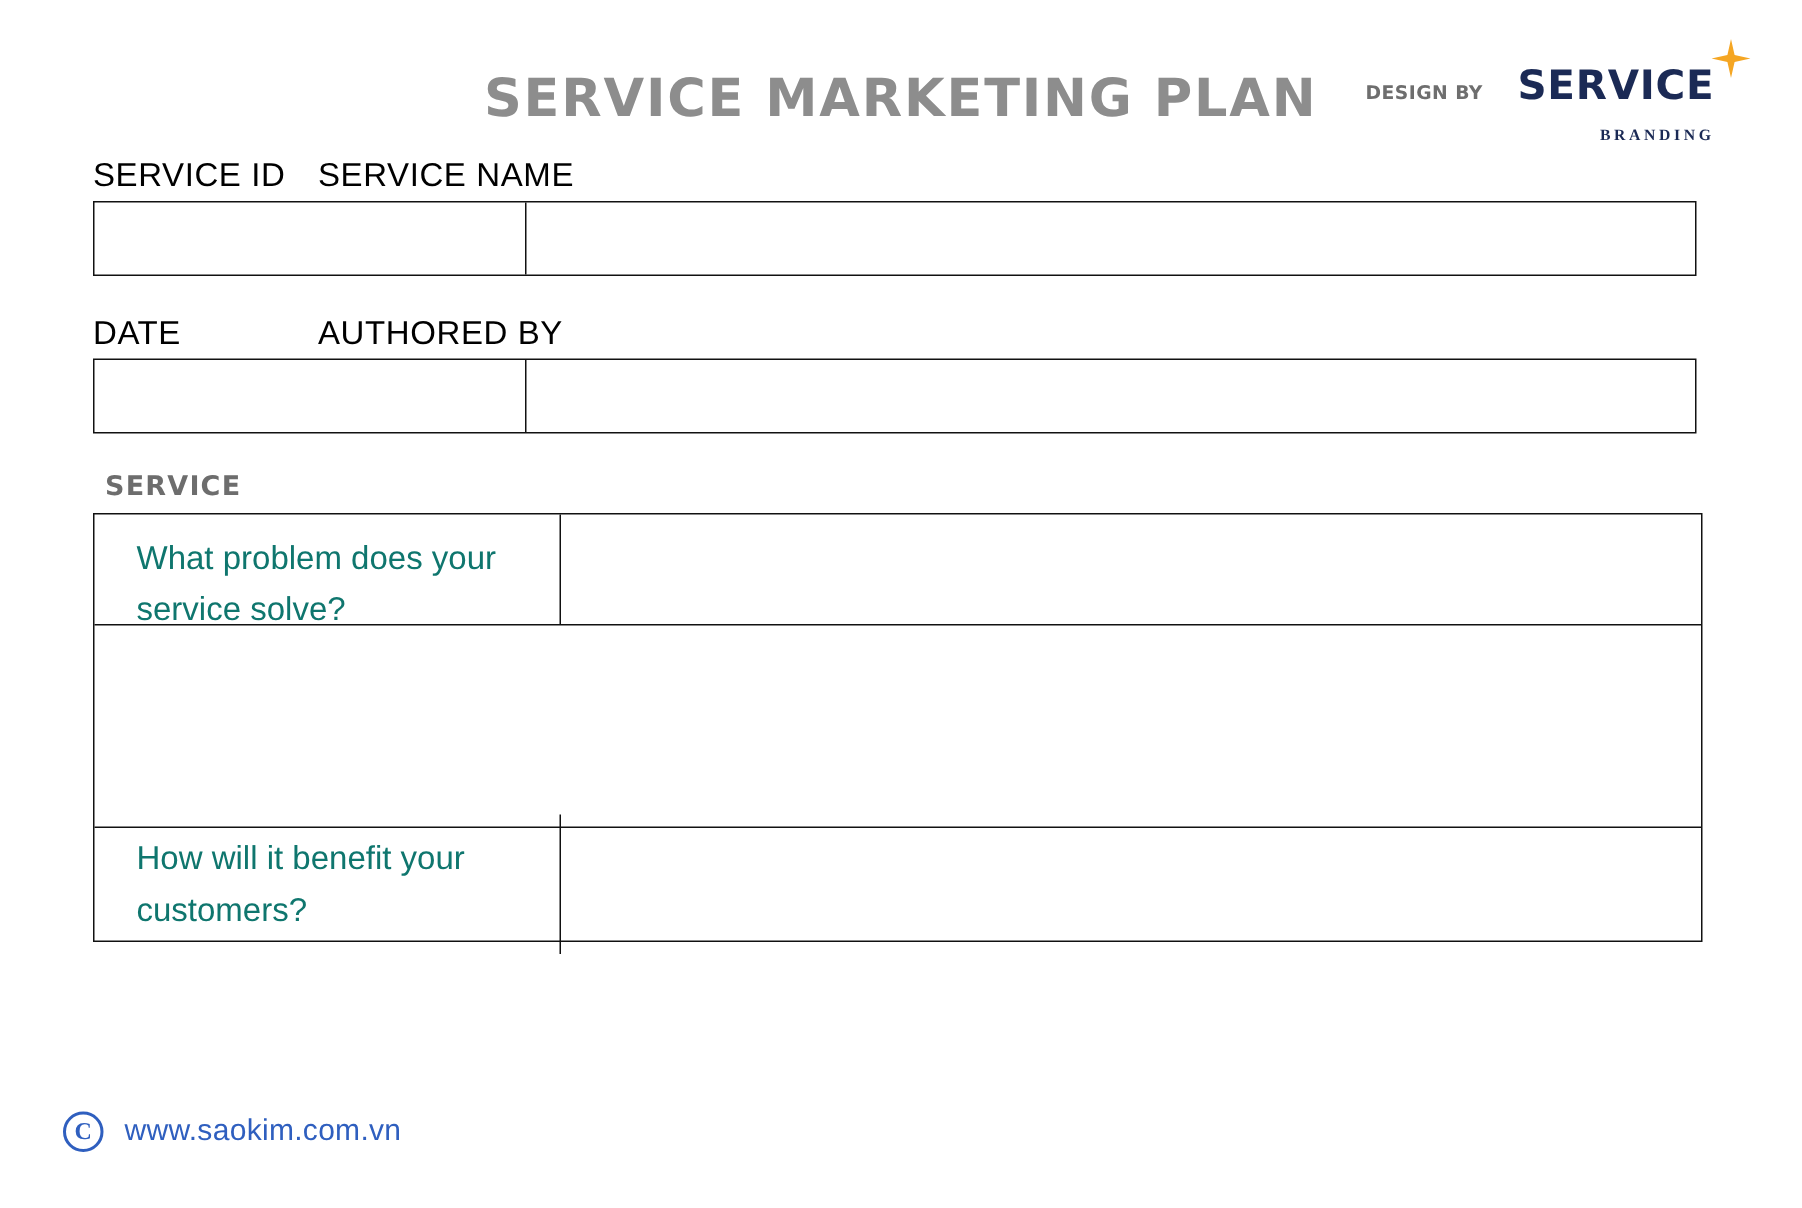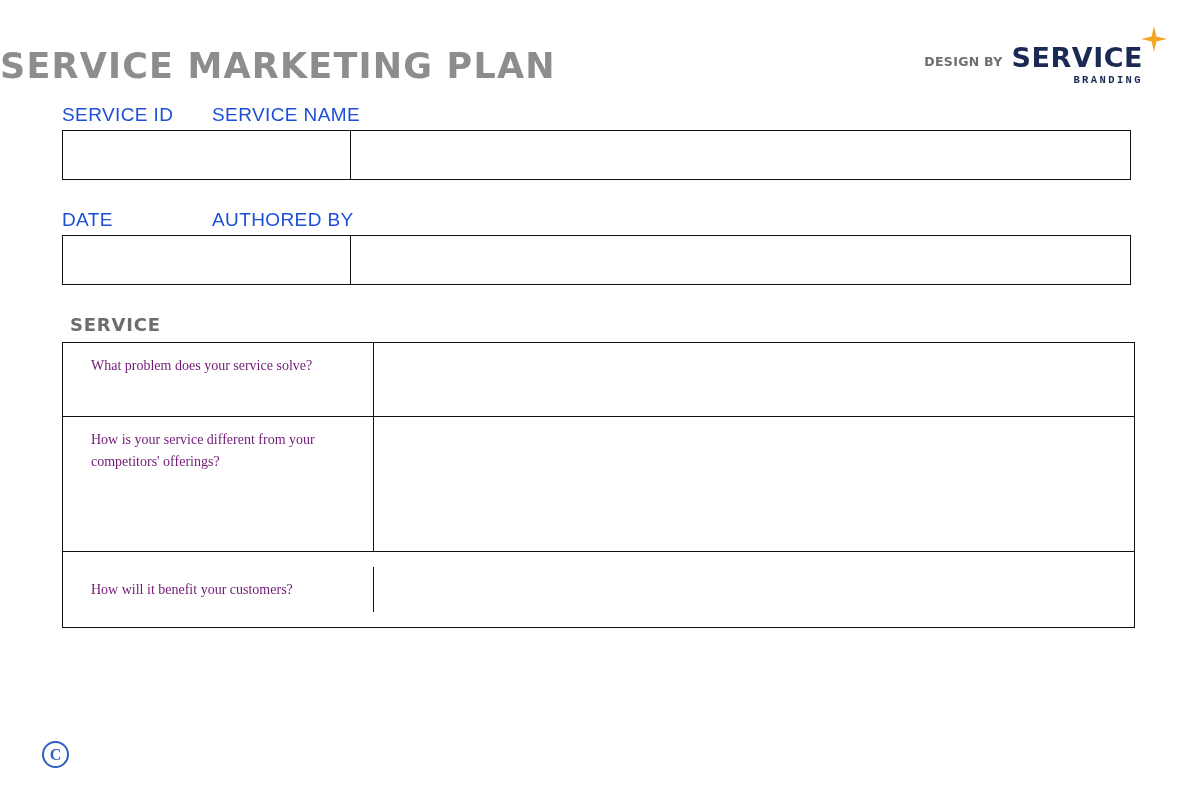"SERVICE MARKETING PLAN" .doc-title { text-align: left -> center }
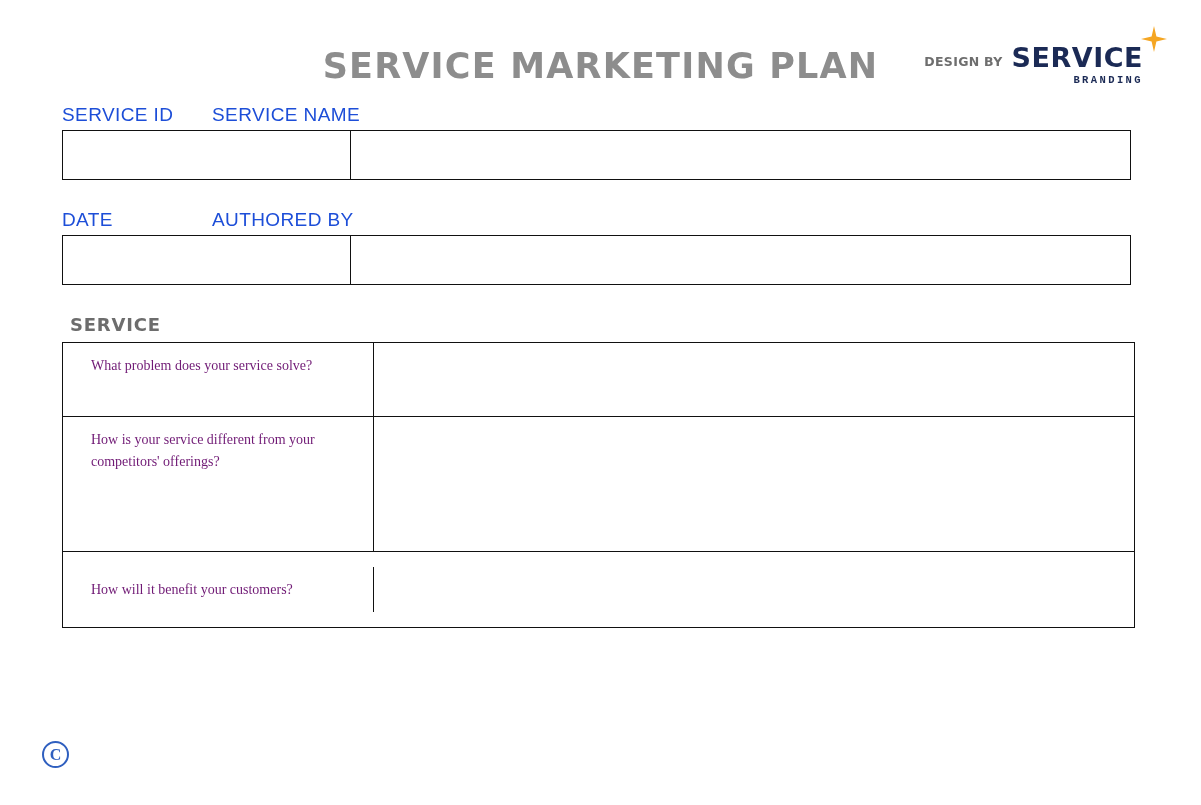"DESIGN BY" .design-by { margin-right: 9px -> 23px }
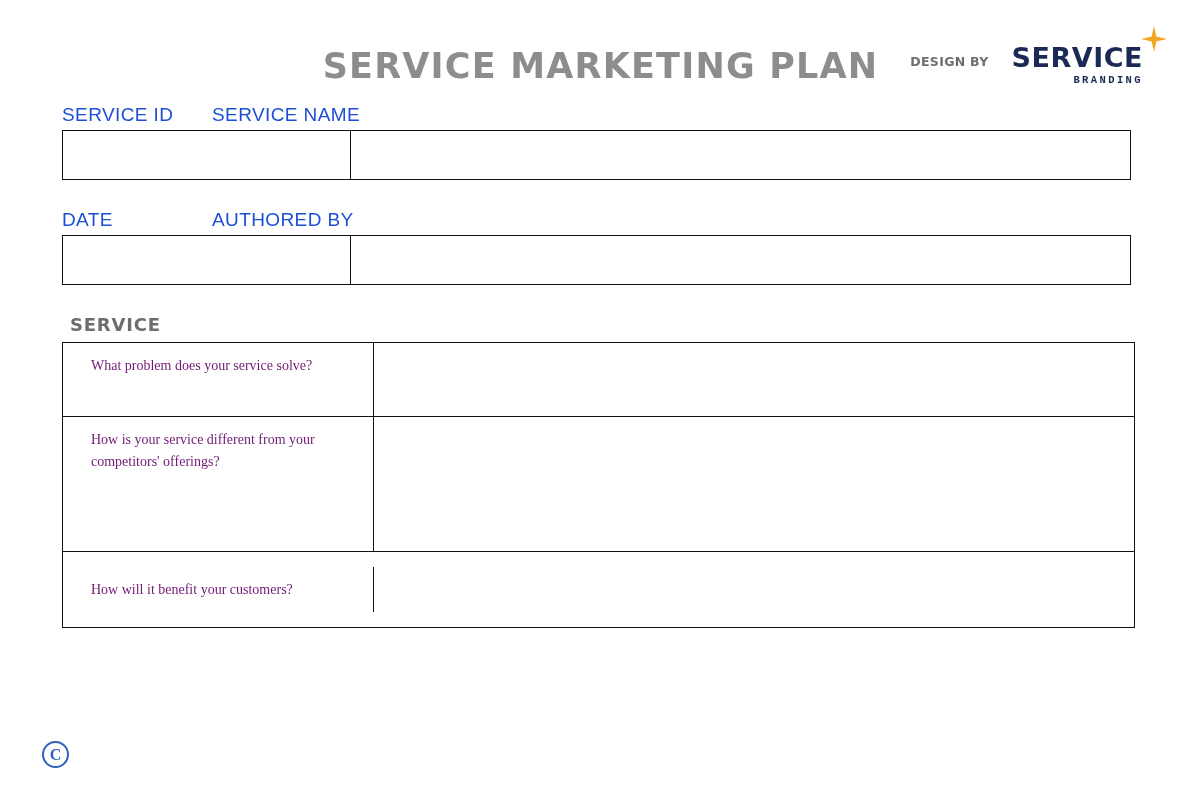"BRANDING" .brand-sub { font-family: Liberation Mono, monospace -> Liberation Serif, serif; margin-top: 3px -> 14px }
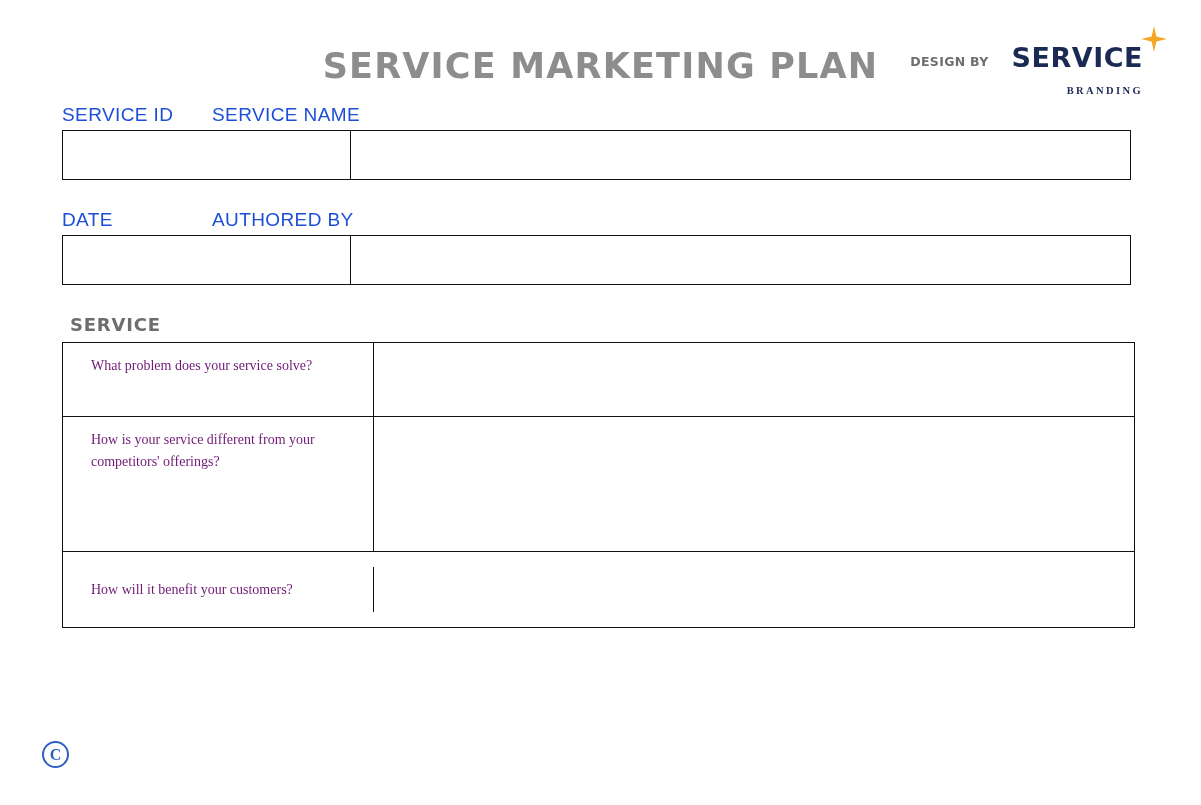"SERVICE ID" .field-labels { color: #1d4ed8 -> #000000; font-size: 19px -> 22px }
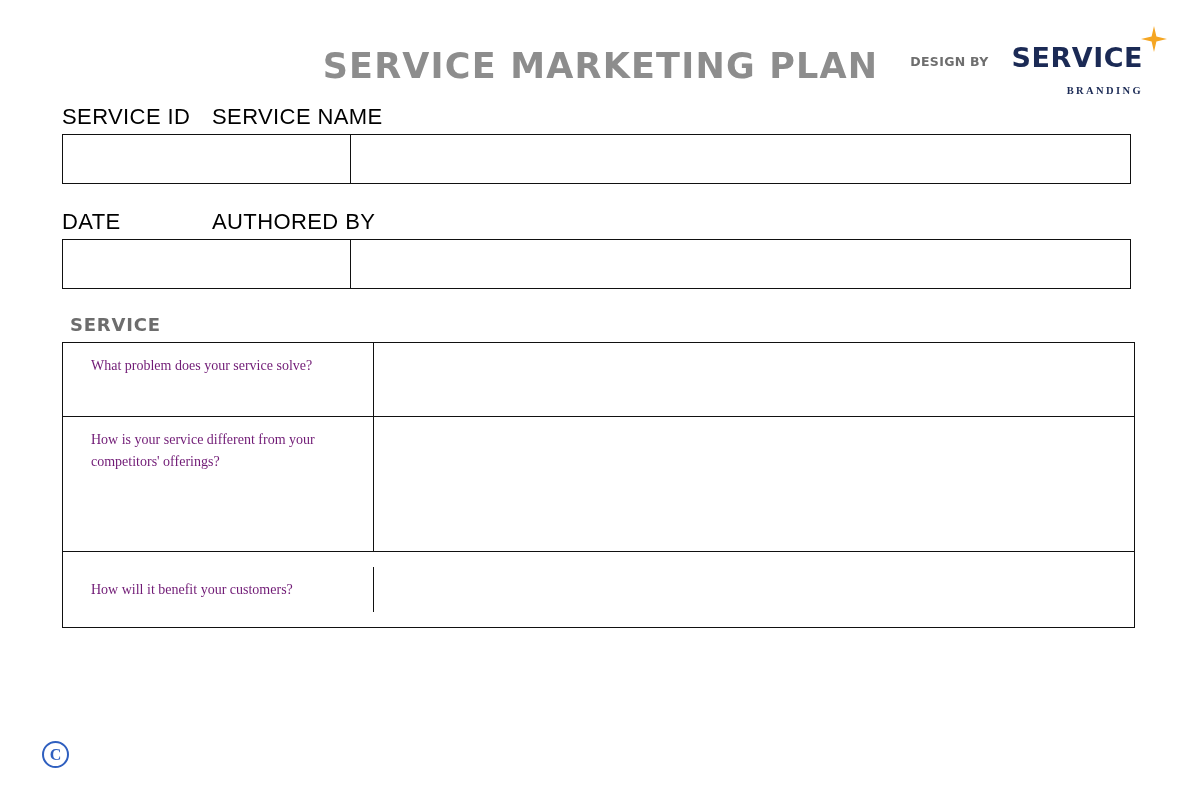"What problem does your service" .qcell-label { color: #701a75 -> #0f766e; font-family: Liberation Serif, serif -> Liberation Sans, sans-serif; font-size: 14px -> 22px }
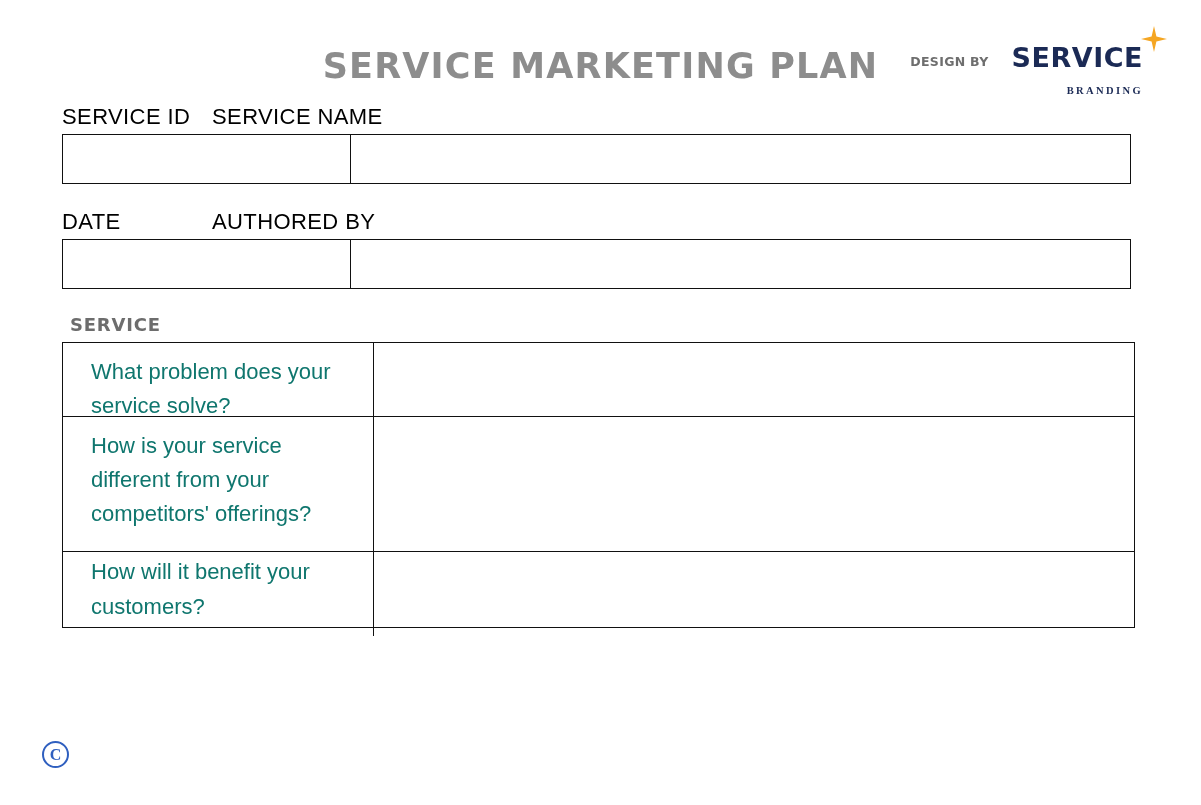"How is your service different" div.qcell-label { html: <div>How is your service different from your competitors' offerings?</div> -> none }
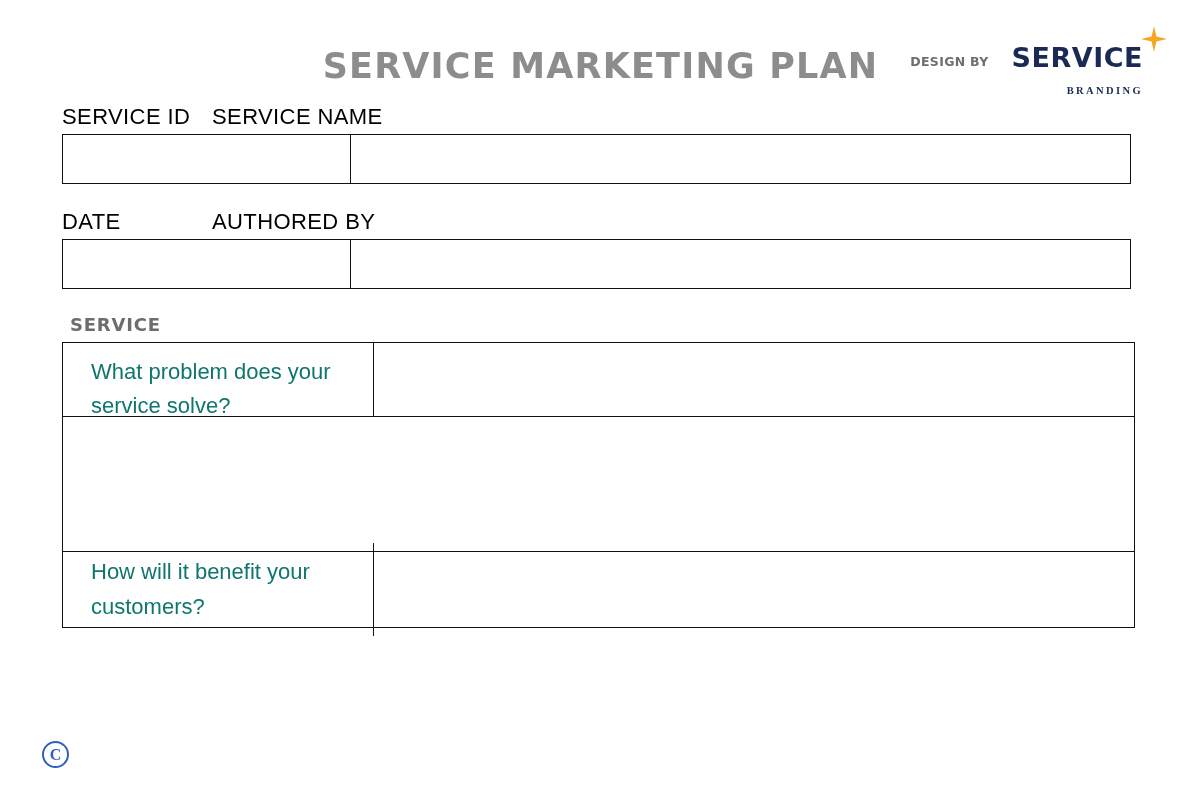"www.saokim.com.vn" div.site-url { html: none -> <div>www.saokim.com.vn</div> }
